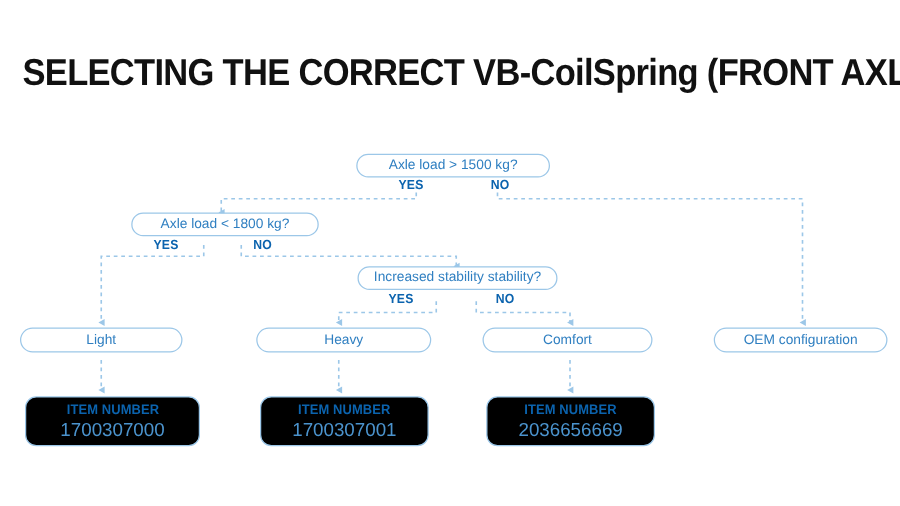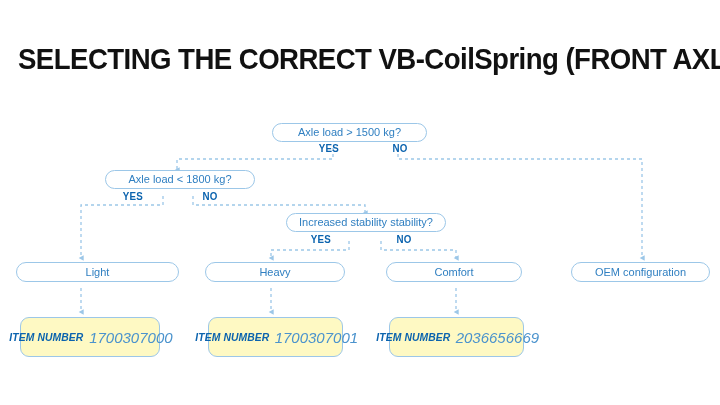"Axle load > 1500 kg?" div.node { left: 272px -> 285px }
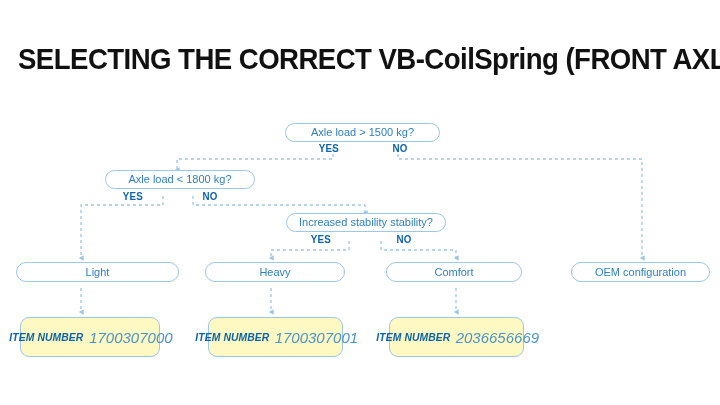"Light" div.node { width: 163px -> 130px }
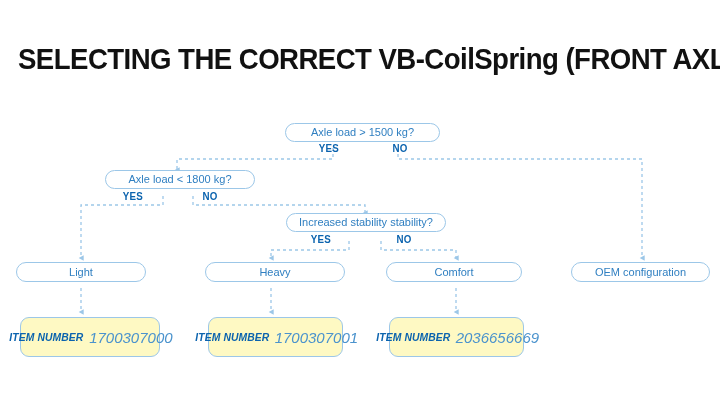"ITEM NUMBER" .item-box { background: #fef9c3 -> #000000; flex-direction: row -> column; font-style: italic -> none }
